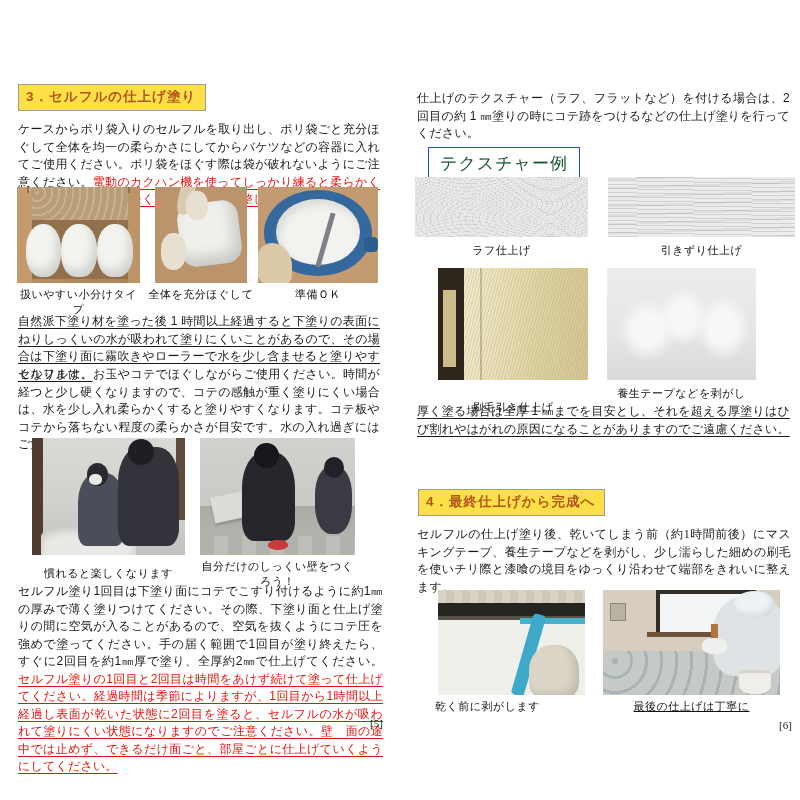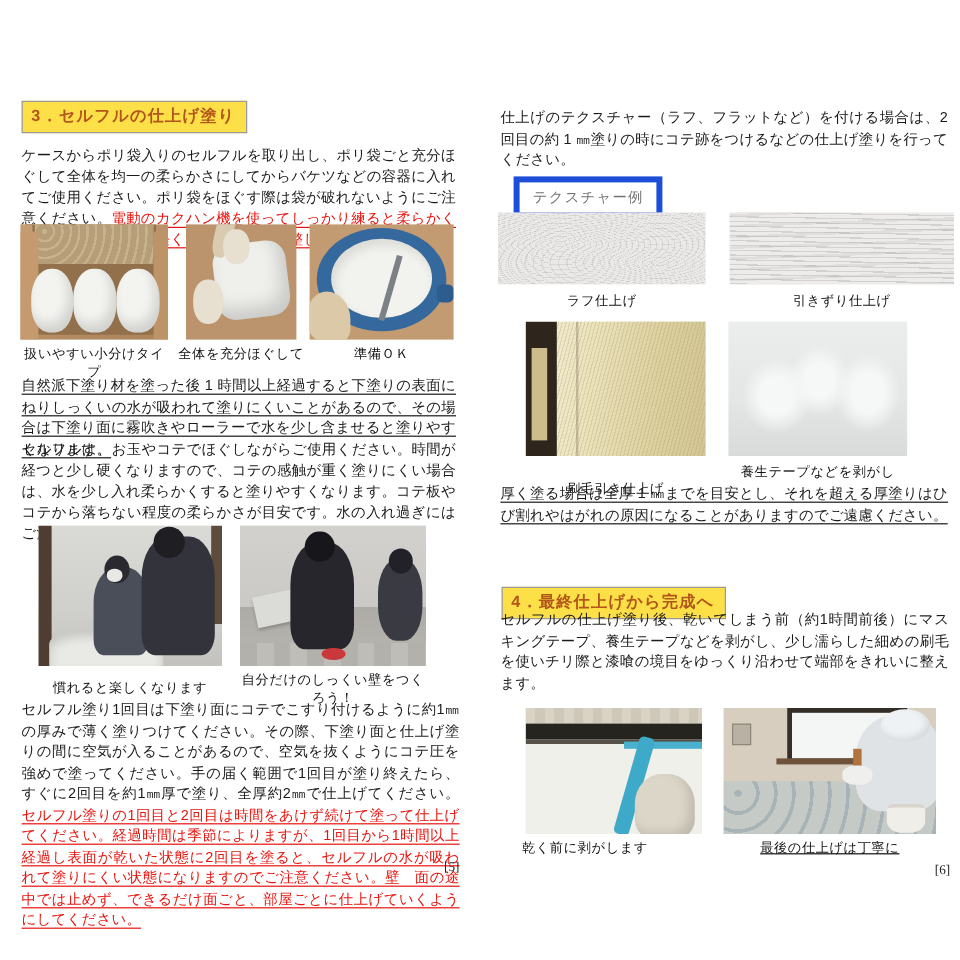"テクスチャー例" .plain-box { border: 5px solid #1d4ed8 -> 1px solid #1d4ed8; color: #737373 -> #14532d; font-size: 12px -> 17px }
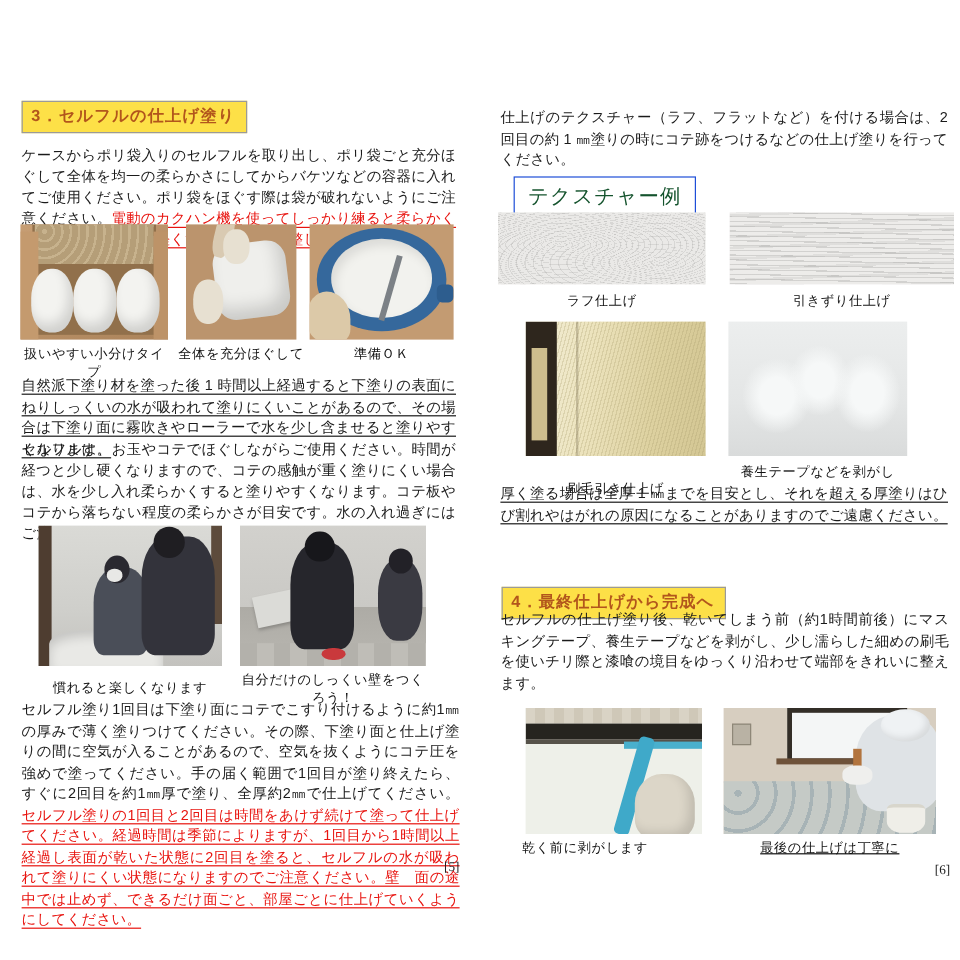"セルフルの仕上げ塗り後、乾いてしまう前（約1時間前後）にマスキングテープ、養生テ" div.abs { font-family: none -> Liberation Serif, serif; top: 508px -> 526px }
